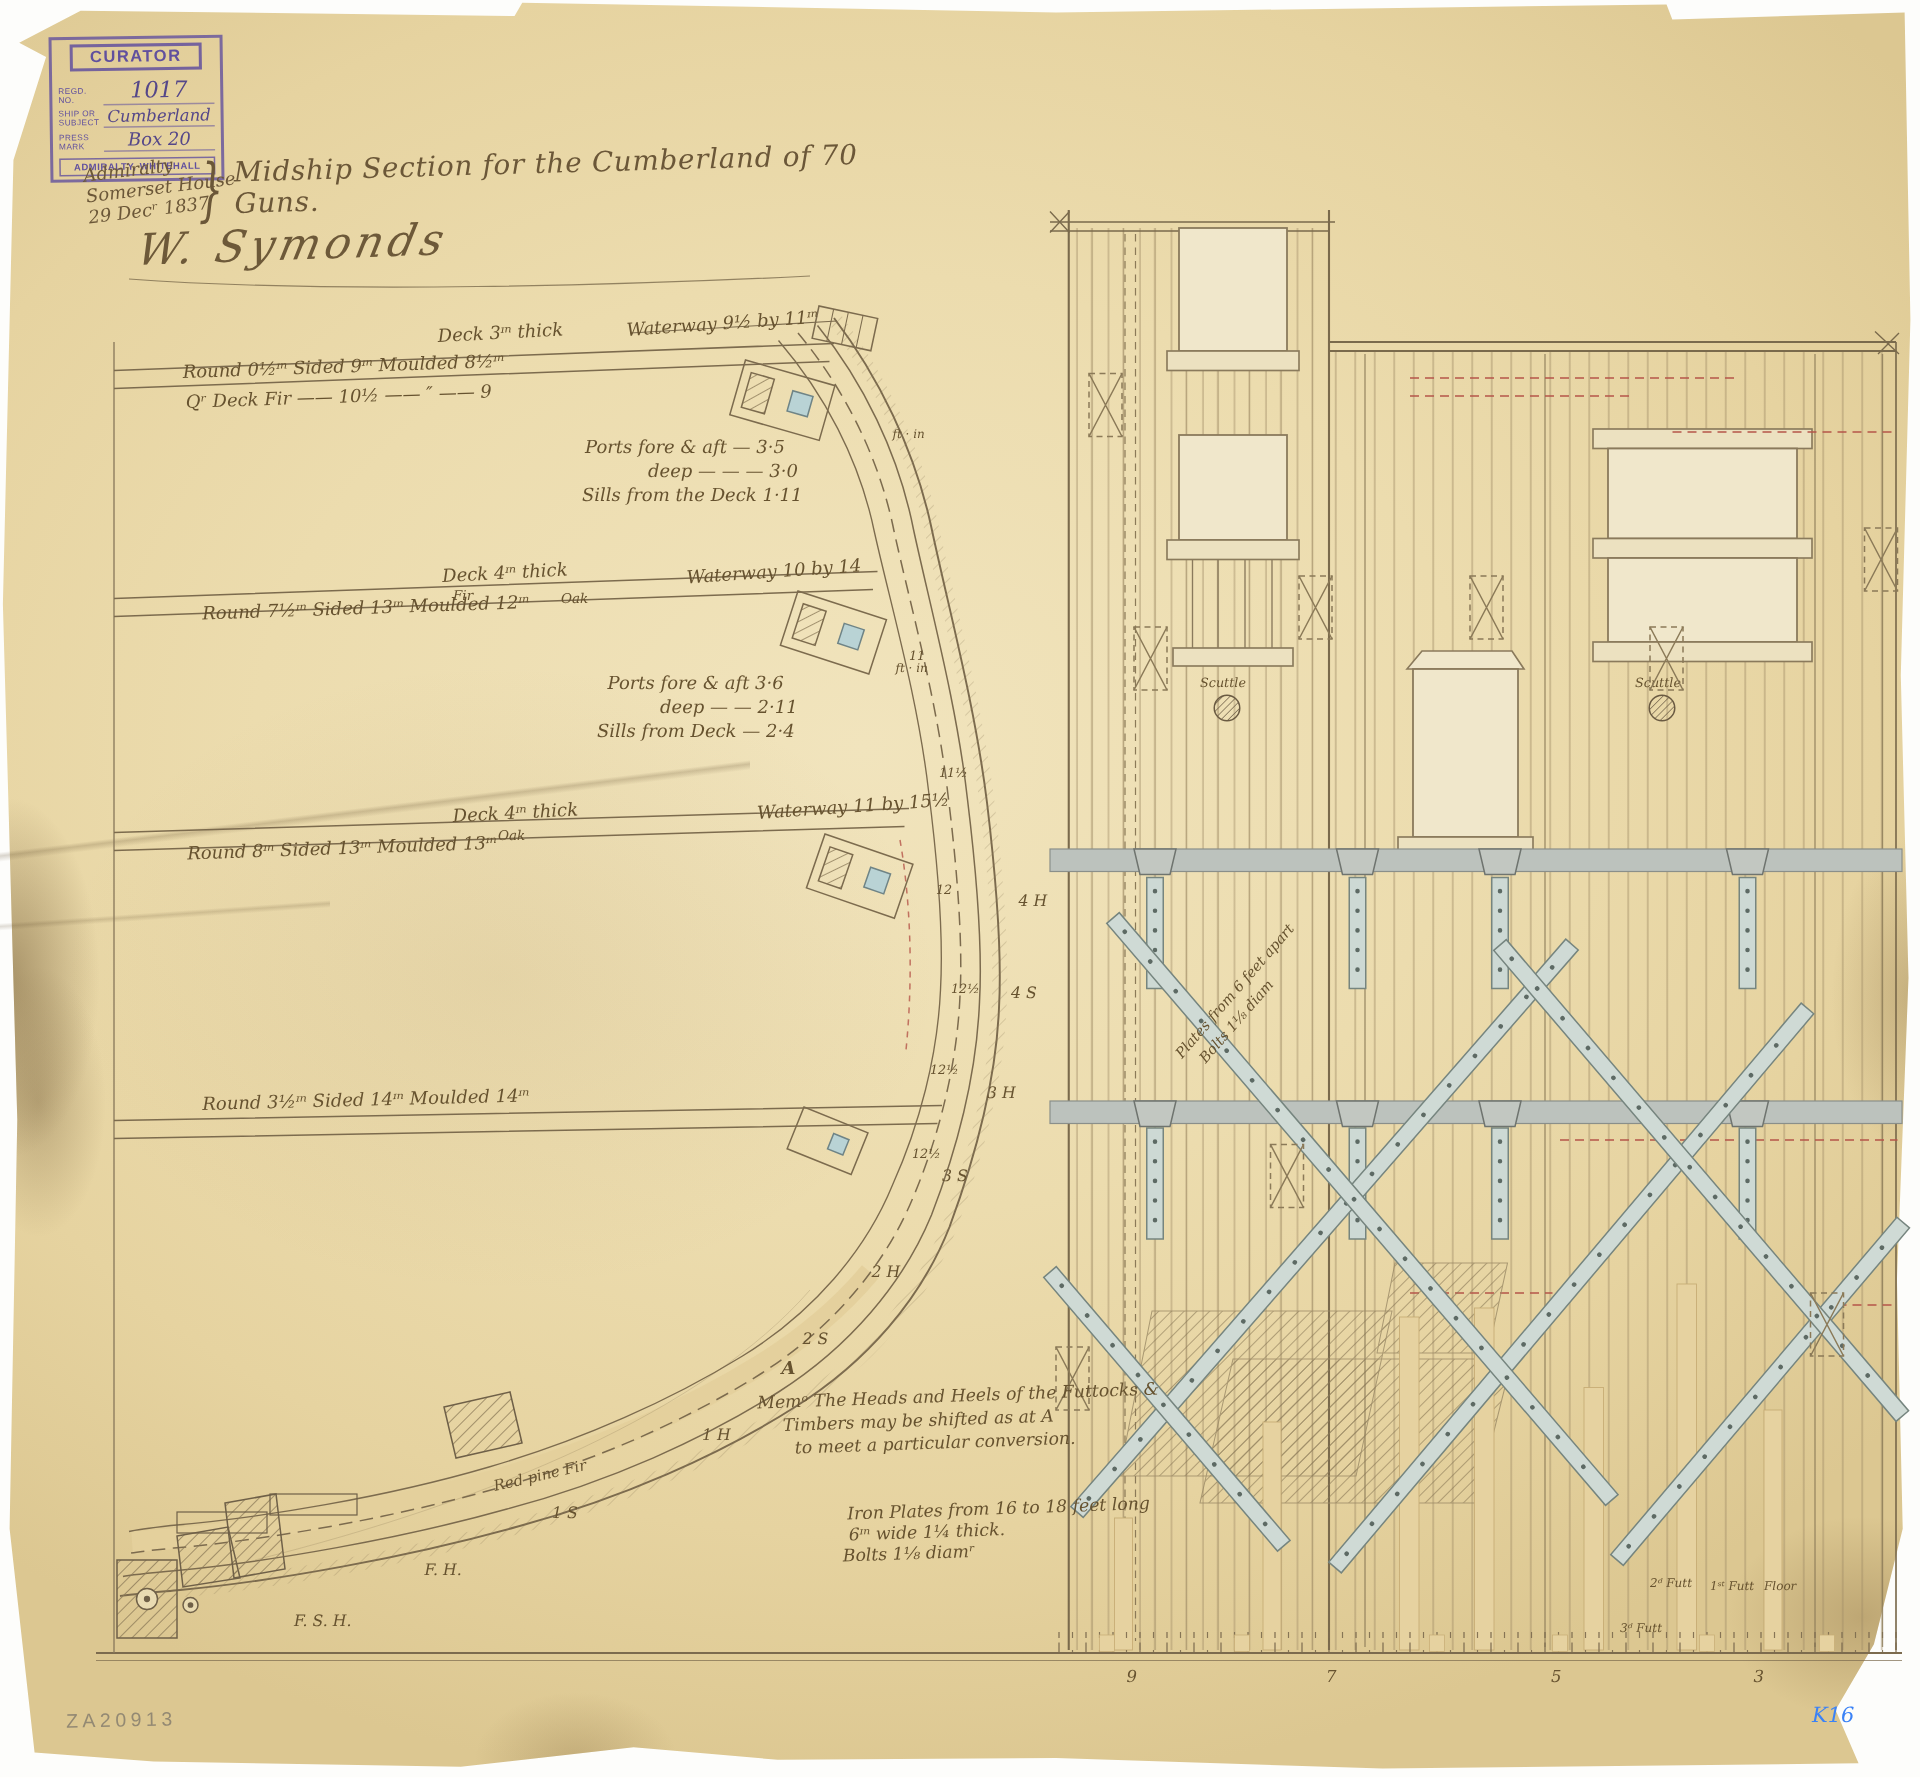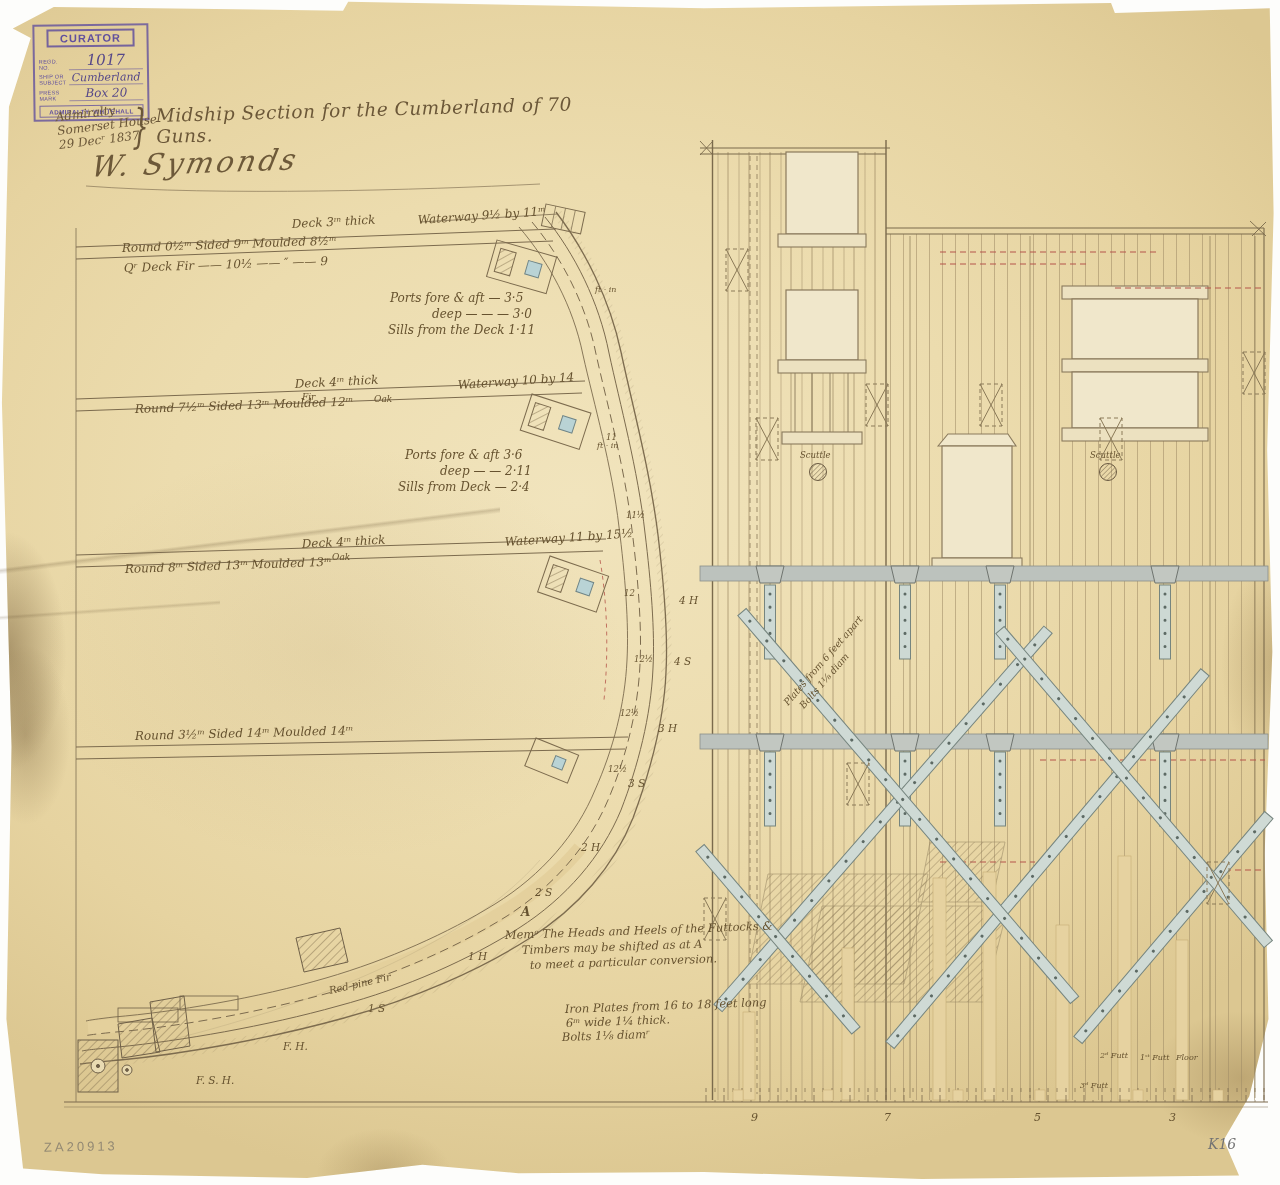"K16" .sheetref { color: #737373 -> #3b82f6 }
